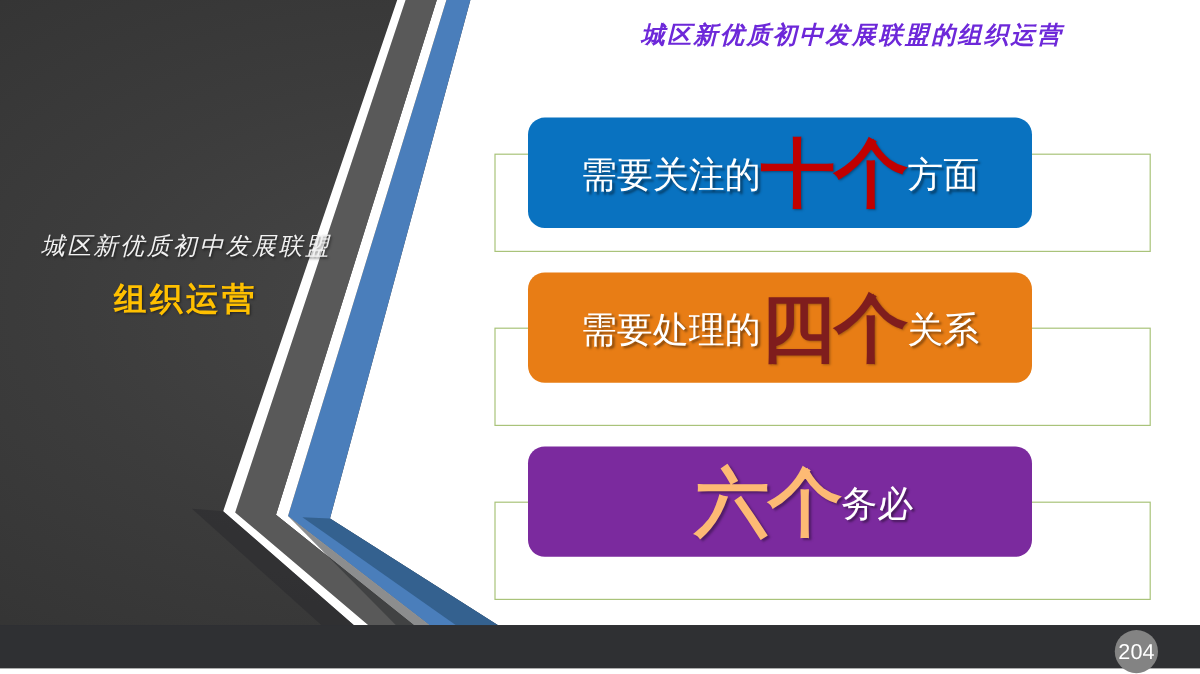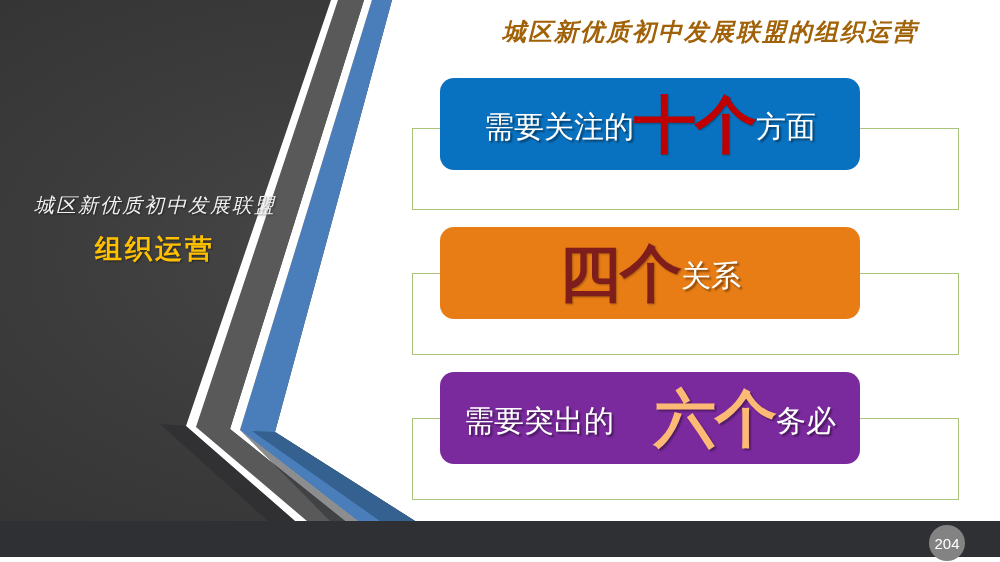"城区新优质初中发展联盟的组织运营" .content-title { color: #a16207 -> #6d28d9; font-size: 24px -> 20px }
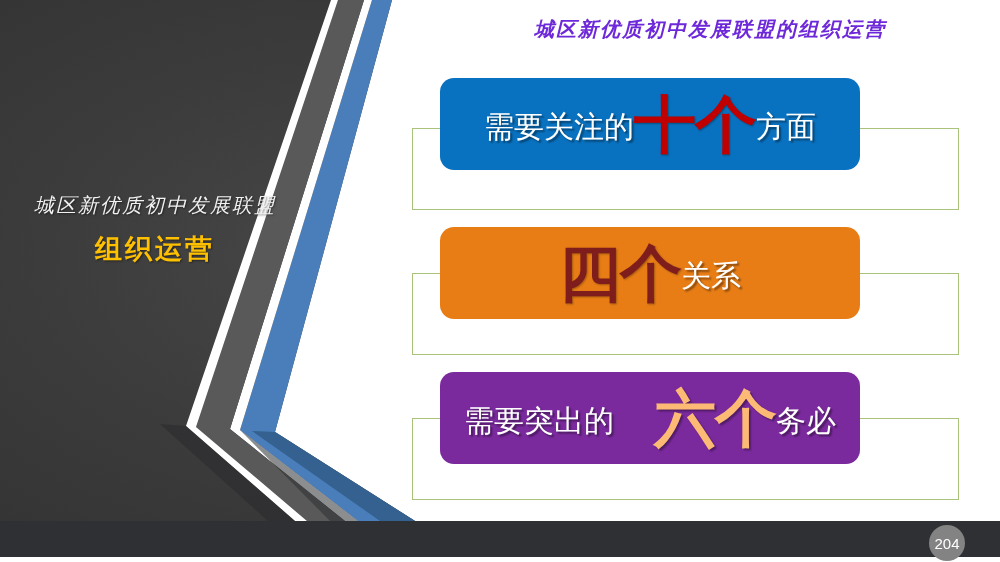"需要关注的" .pill-blue { top: 78px -> 98px }
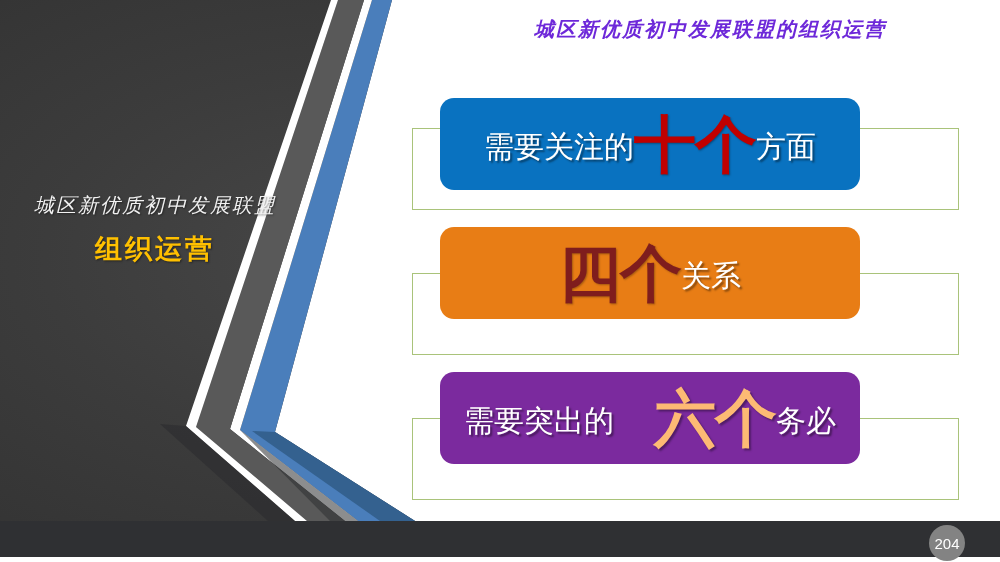"需要处理的" span.small { html: none -> <span>需要处理的</span> }
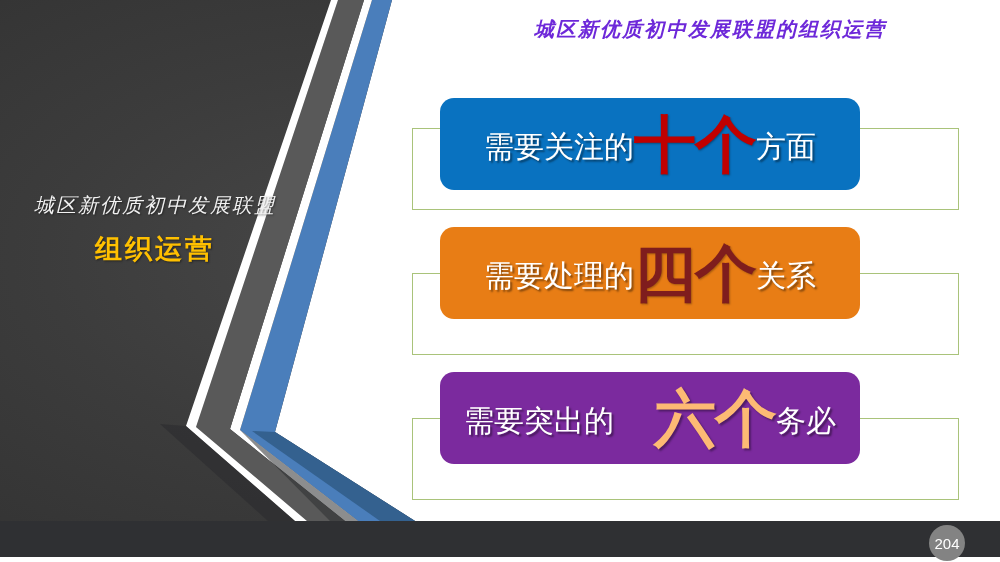"需要突出的" span.small { html: <span>需要突出的</span> -> none }
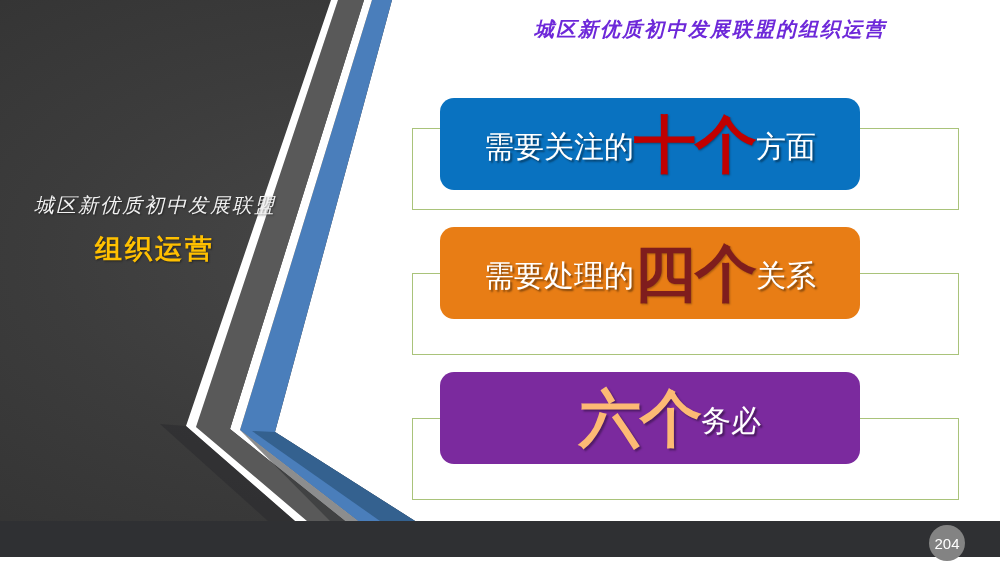"204" .page-badge { font-size: 15px -> 18px }
